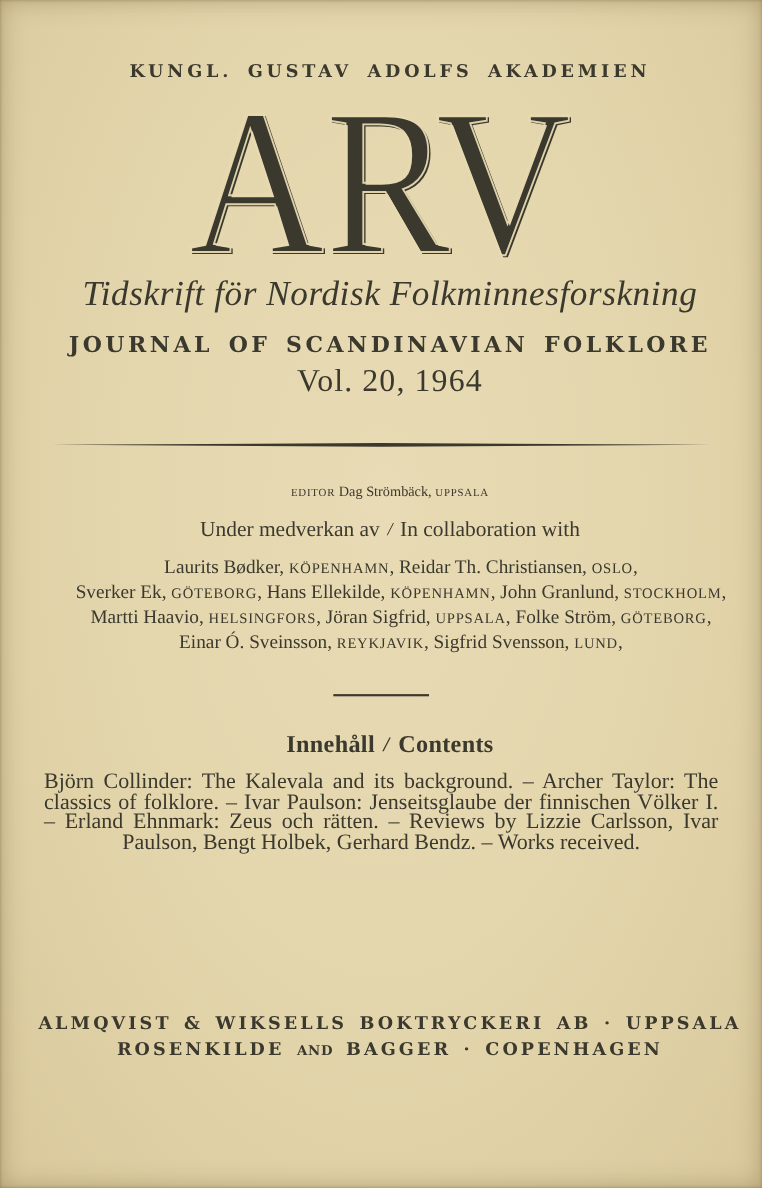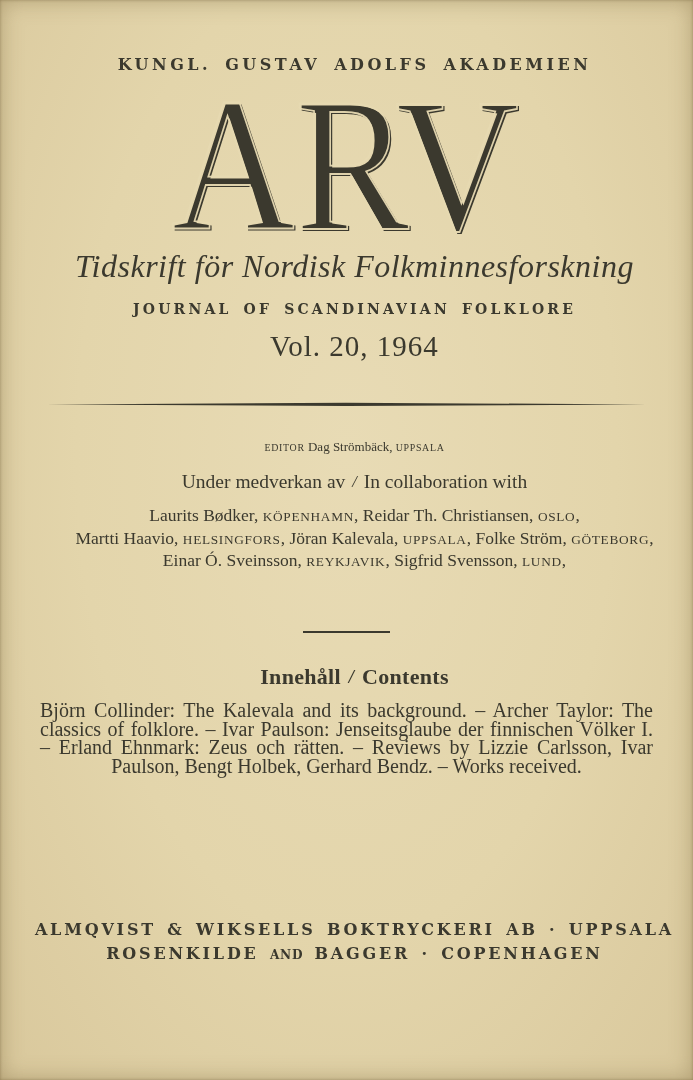"JOURNAL OF SCANDINAVIAN FOLKLORE" .subtitle-en { font-size: 14px -> 20px }
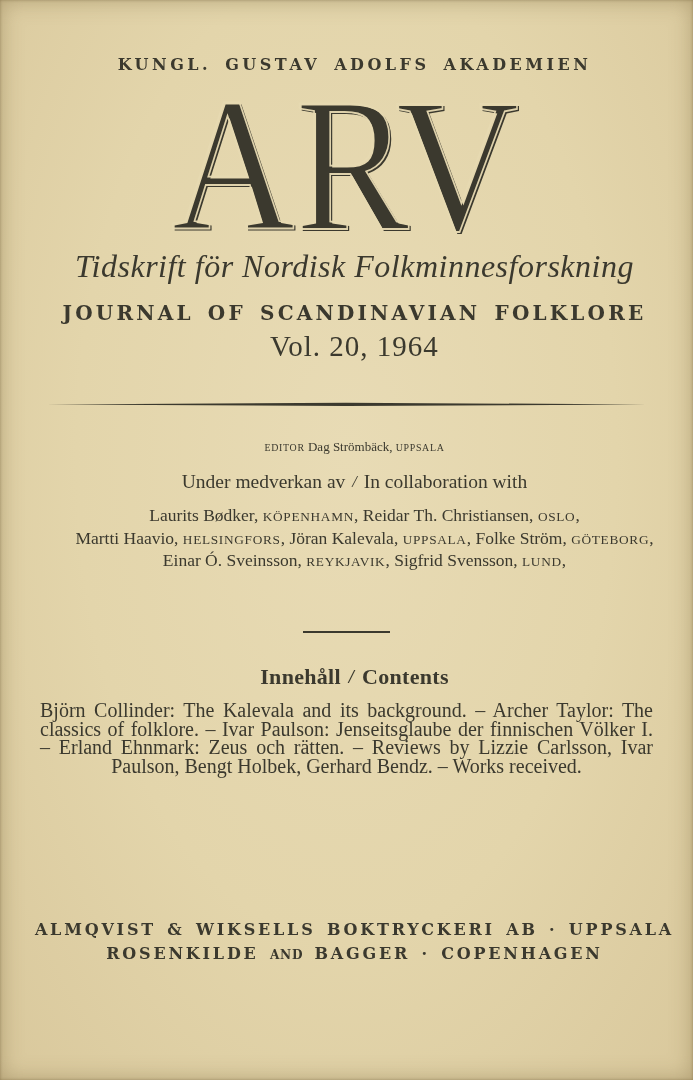"Sverker Ek, GÖTEBORG, Hans Ellekilde," div { html: none -> <div><span>Sverker Ek, </span><span>GÖTEBORG</span><span>, Hans Ellekilde, </span><span>KÖPENHAMN</span><span>, John Granlund, </span><span>STOCKHOLM</span><span>,</span></div> }
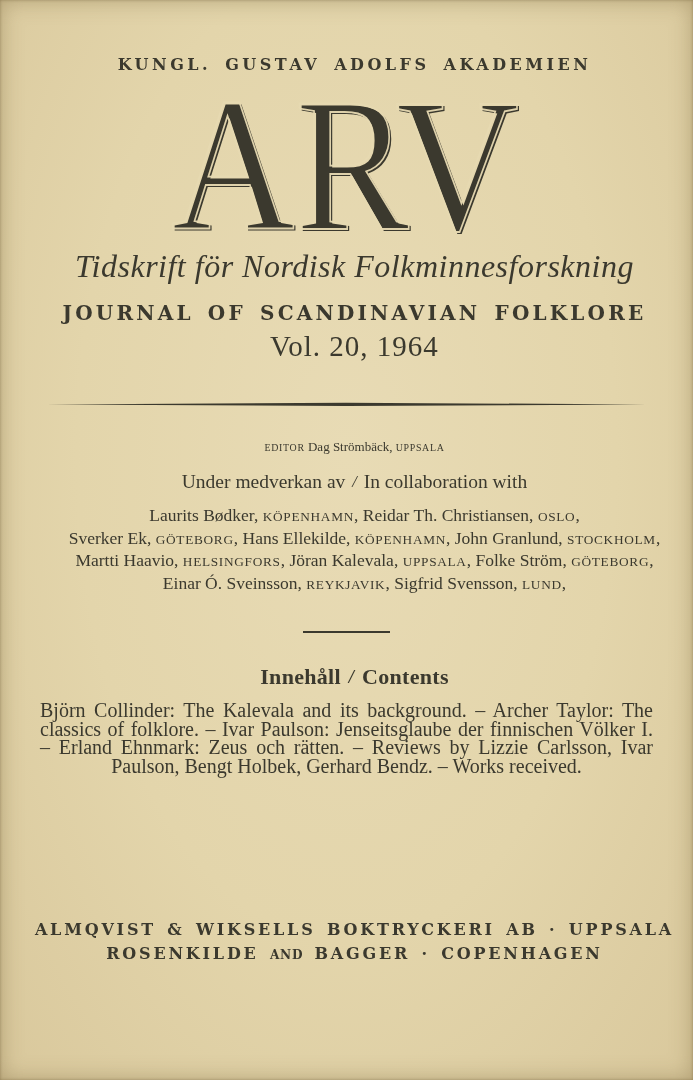", Jöran Kalevala," span { text: Kalevala -> Sigfrid }
